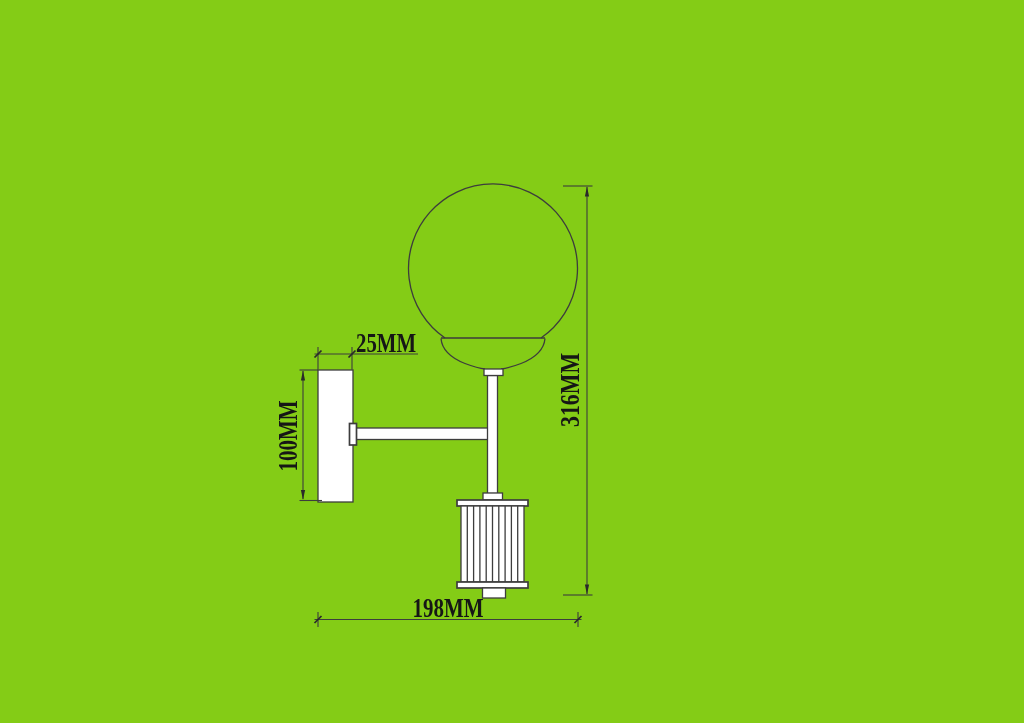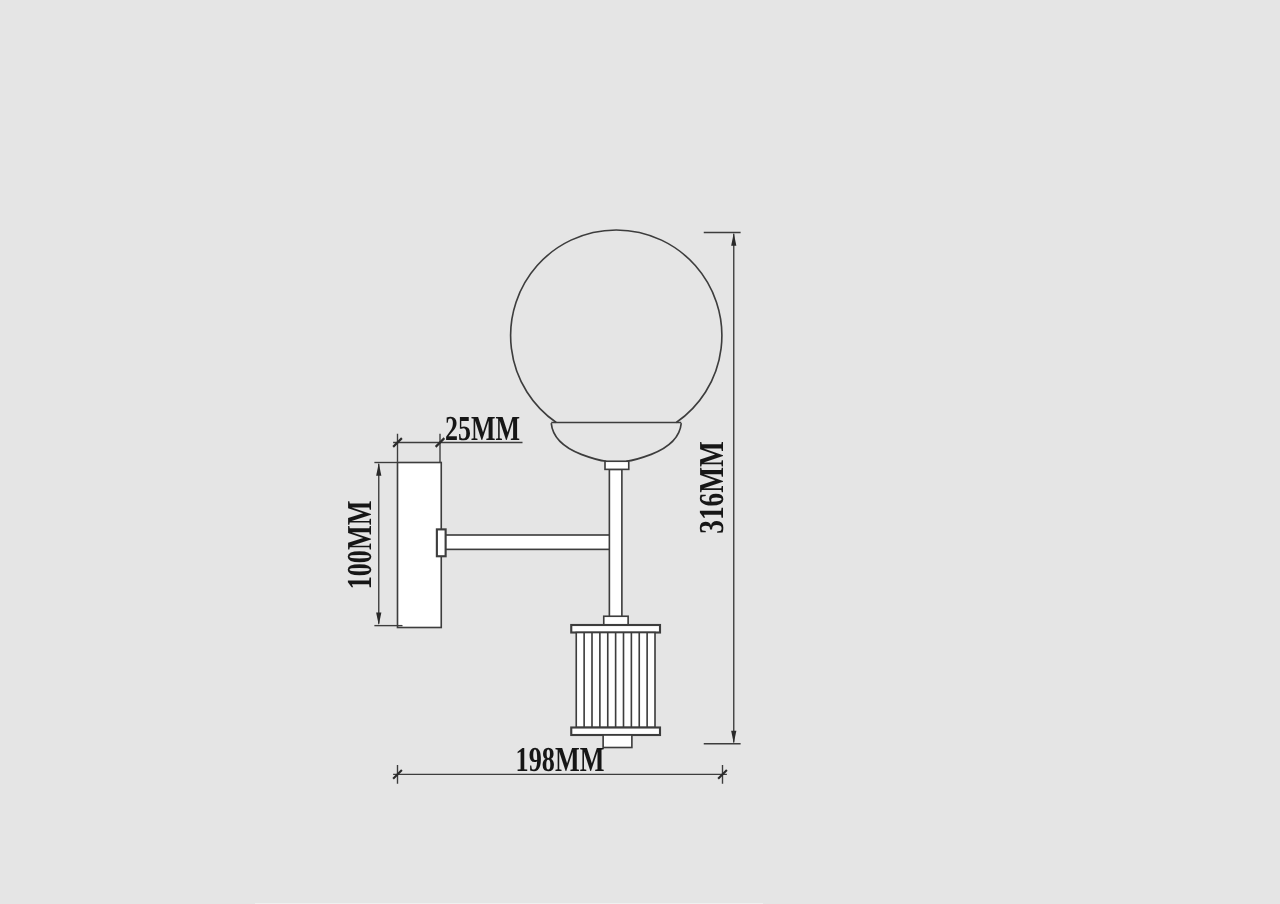"25MM" .stage { background: #e5e5e5 -> #84cc16 }
